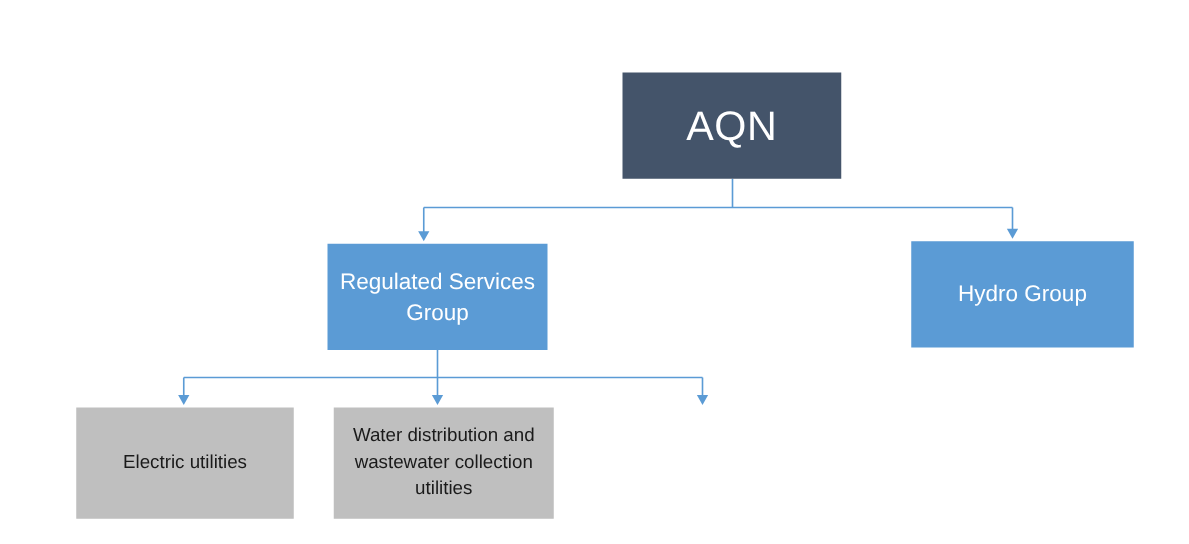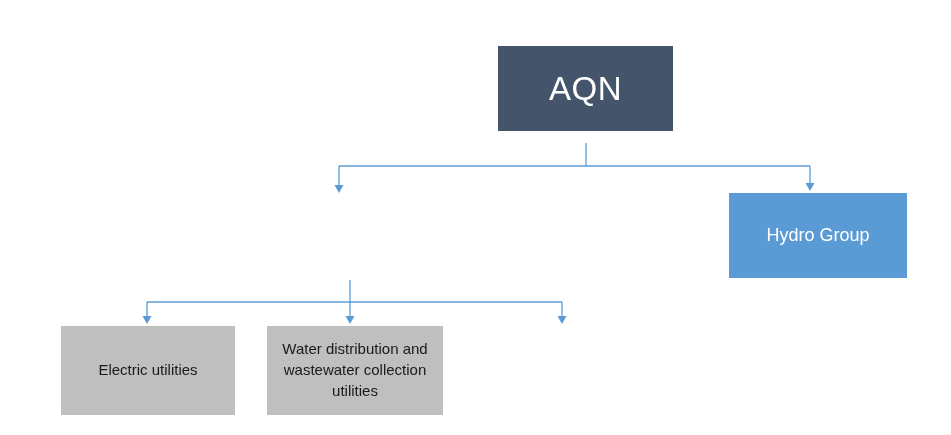"AQN" #node-aqn { top: 46px -> 58px }
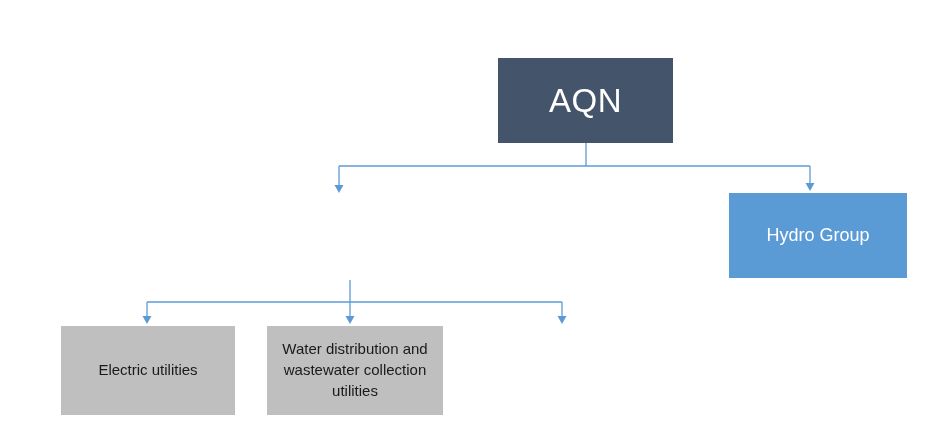"Regulated Services Group" div.node { html: none -> <div> <span>Regulated Services Group</span> </div> }
